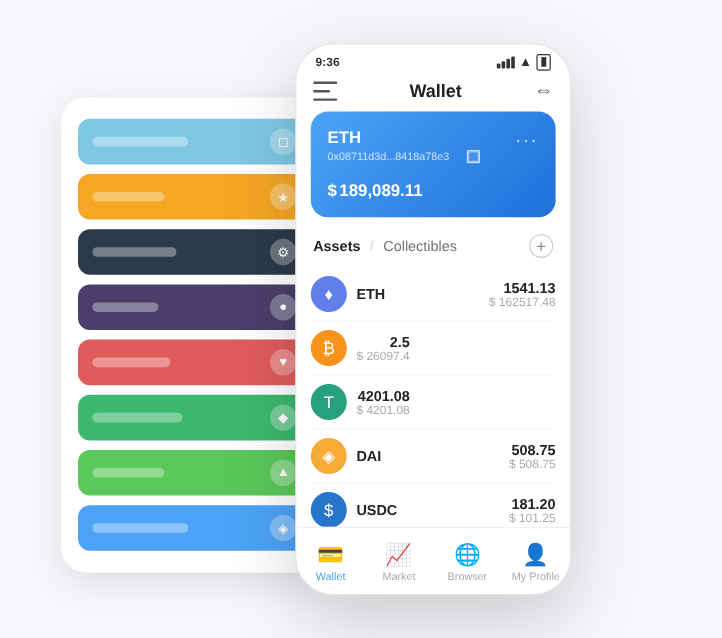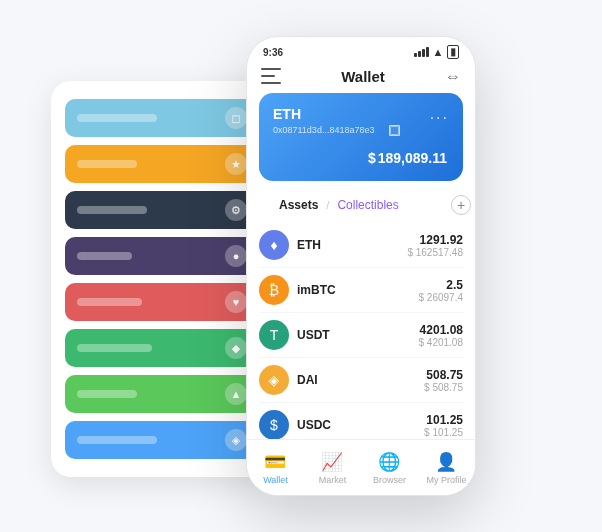"$ 189,089.11" .eth-card-balance { text-align: right -> none }
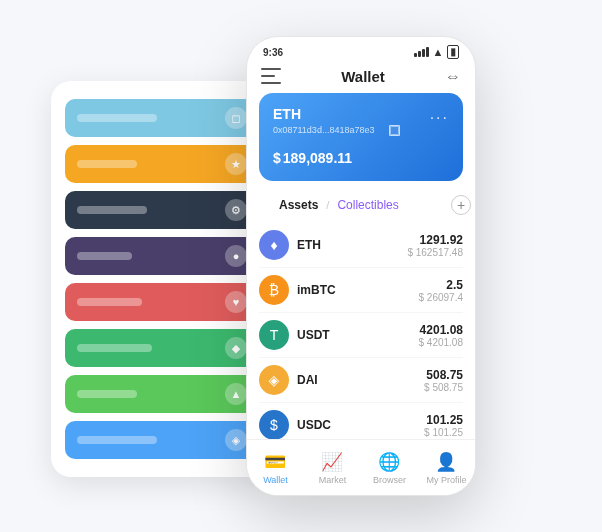"Assets" .assets-header { margin-left: 28px -> none; padding: 4px 4px 8px -> 4px 14px 8px }
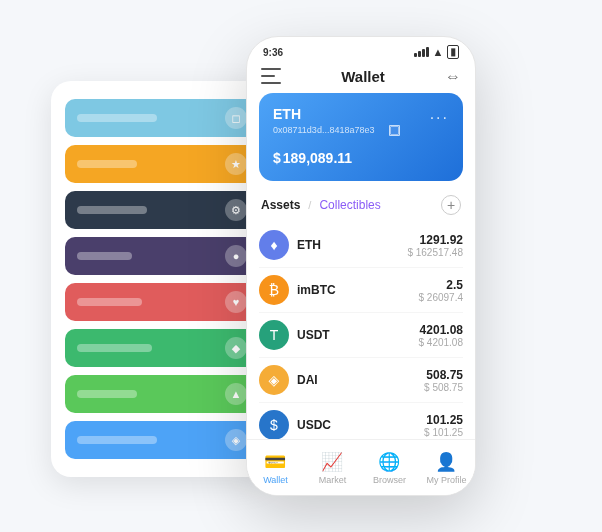"Collectibles" .assets-tab-inactive { color: #8b5cf6 -> #737373 }
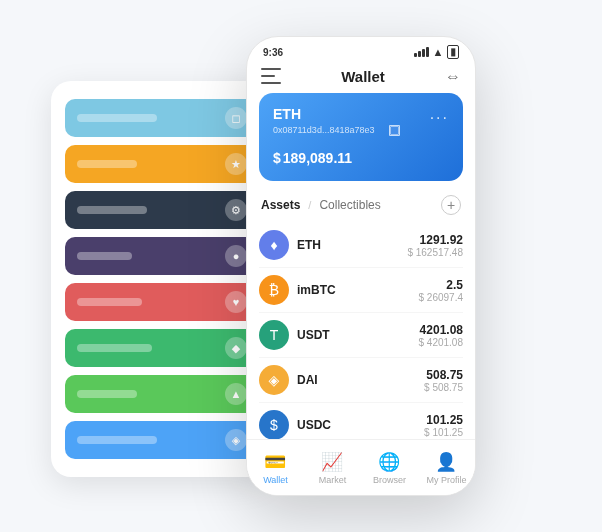"1291.92" span.asset-amount-main { text: 1291.92 -> 1541.13 }
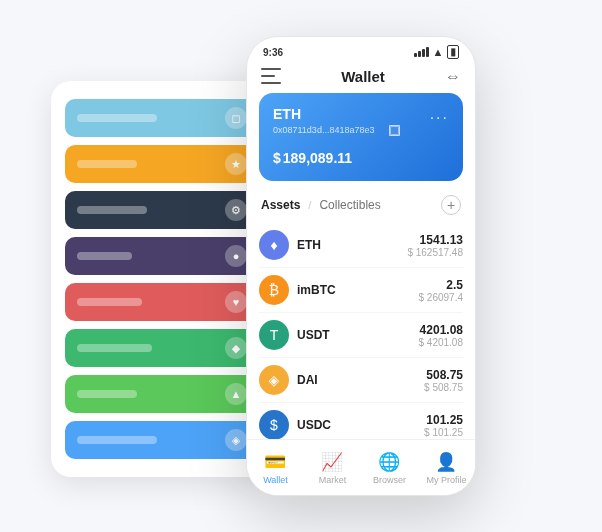"imBTC" span.asset-name { html: <span>imBTC</span> -> none }
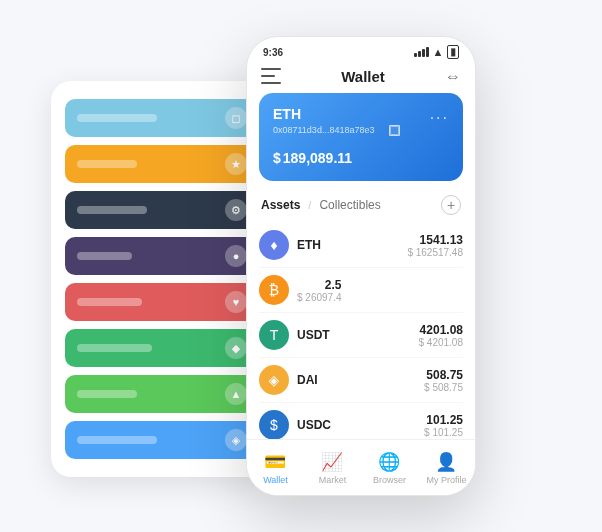"USDT" span.asset-name { html: <span>USDT</span> -> none }
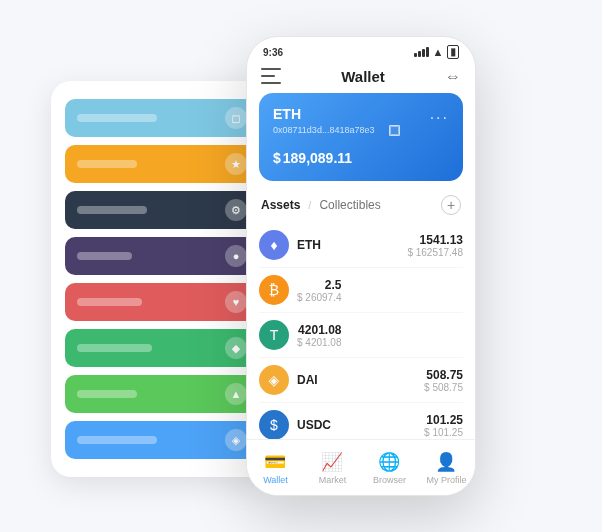"101.25" span.asset-amount-main { text: 101.25 -> 181.20 }
